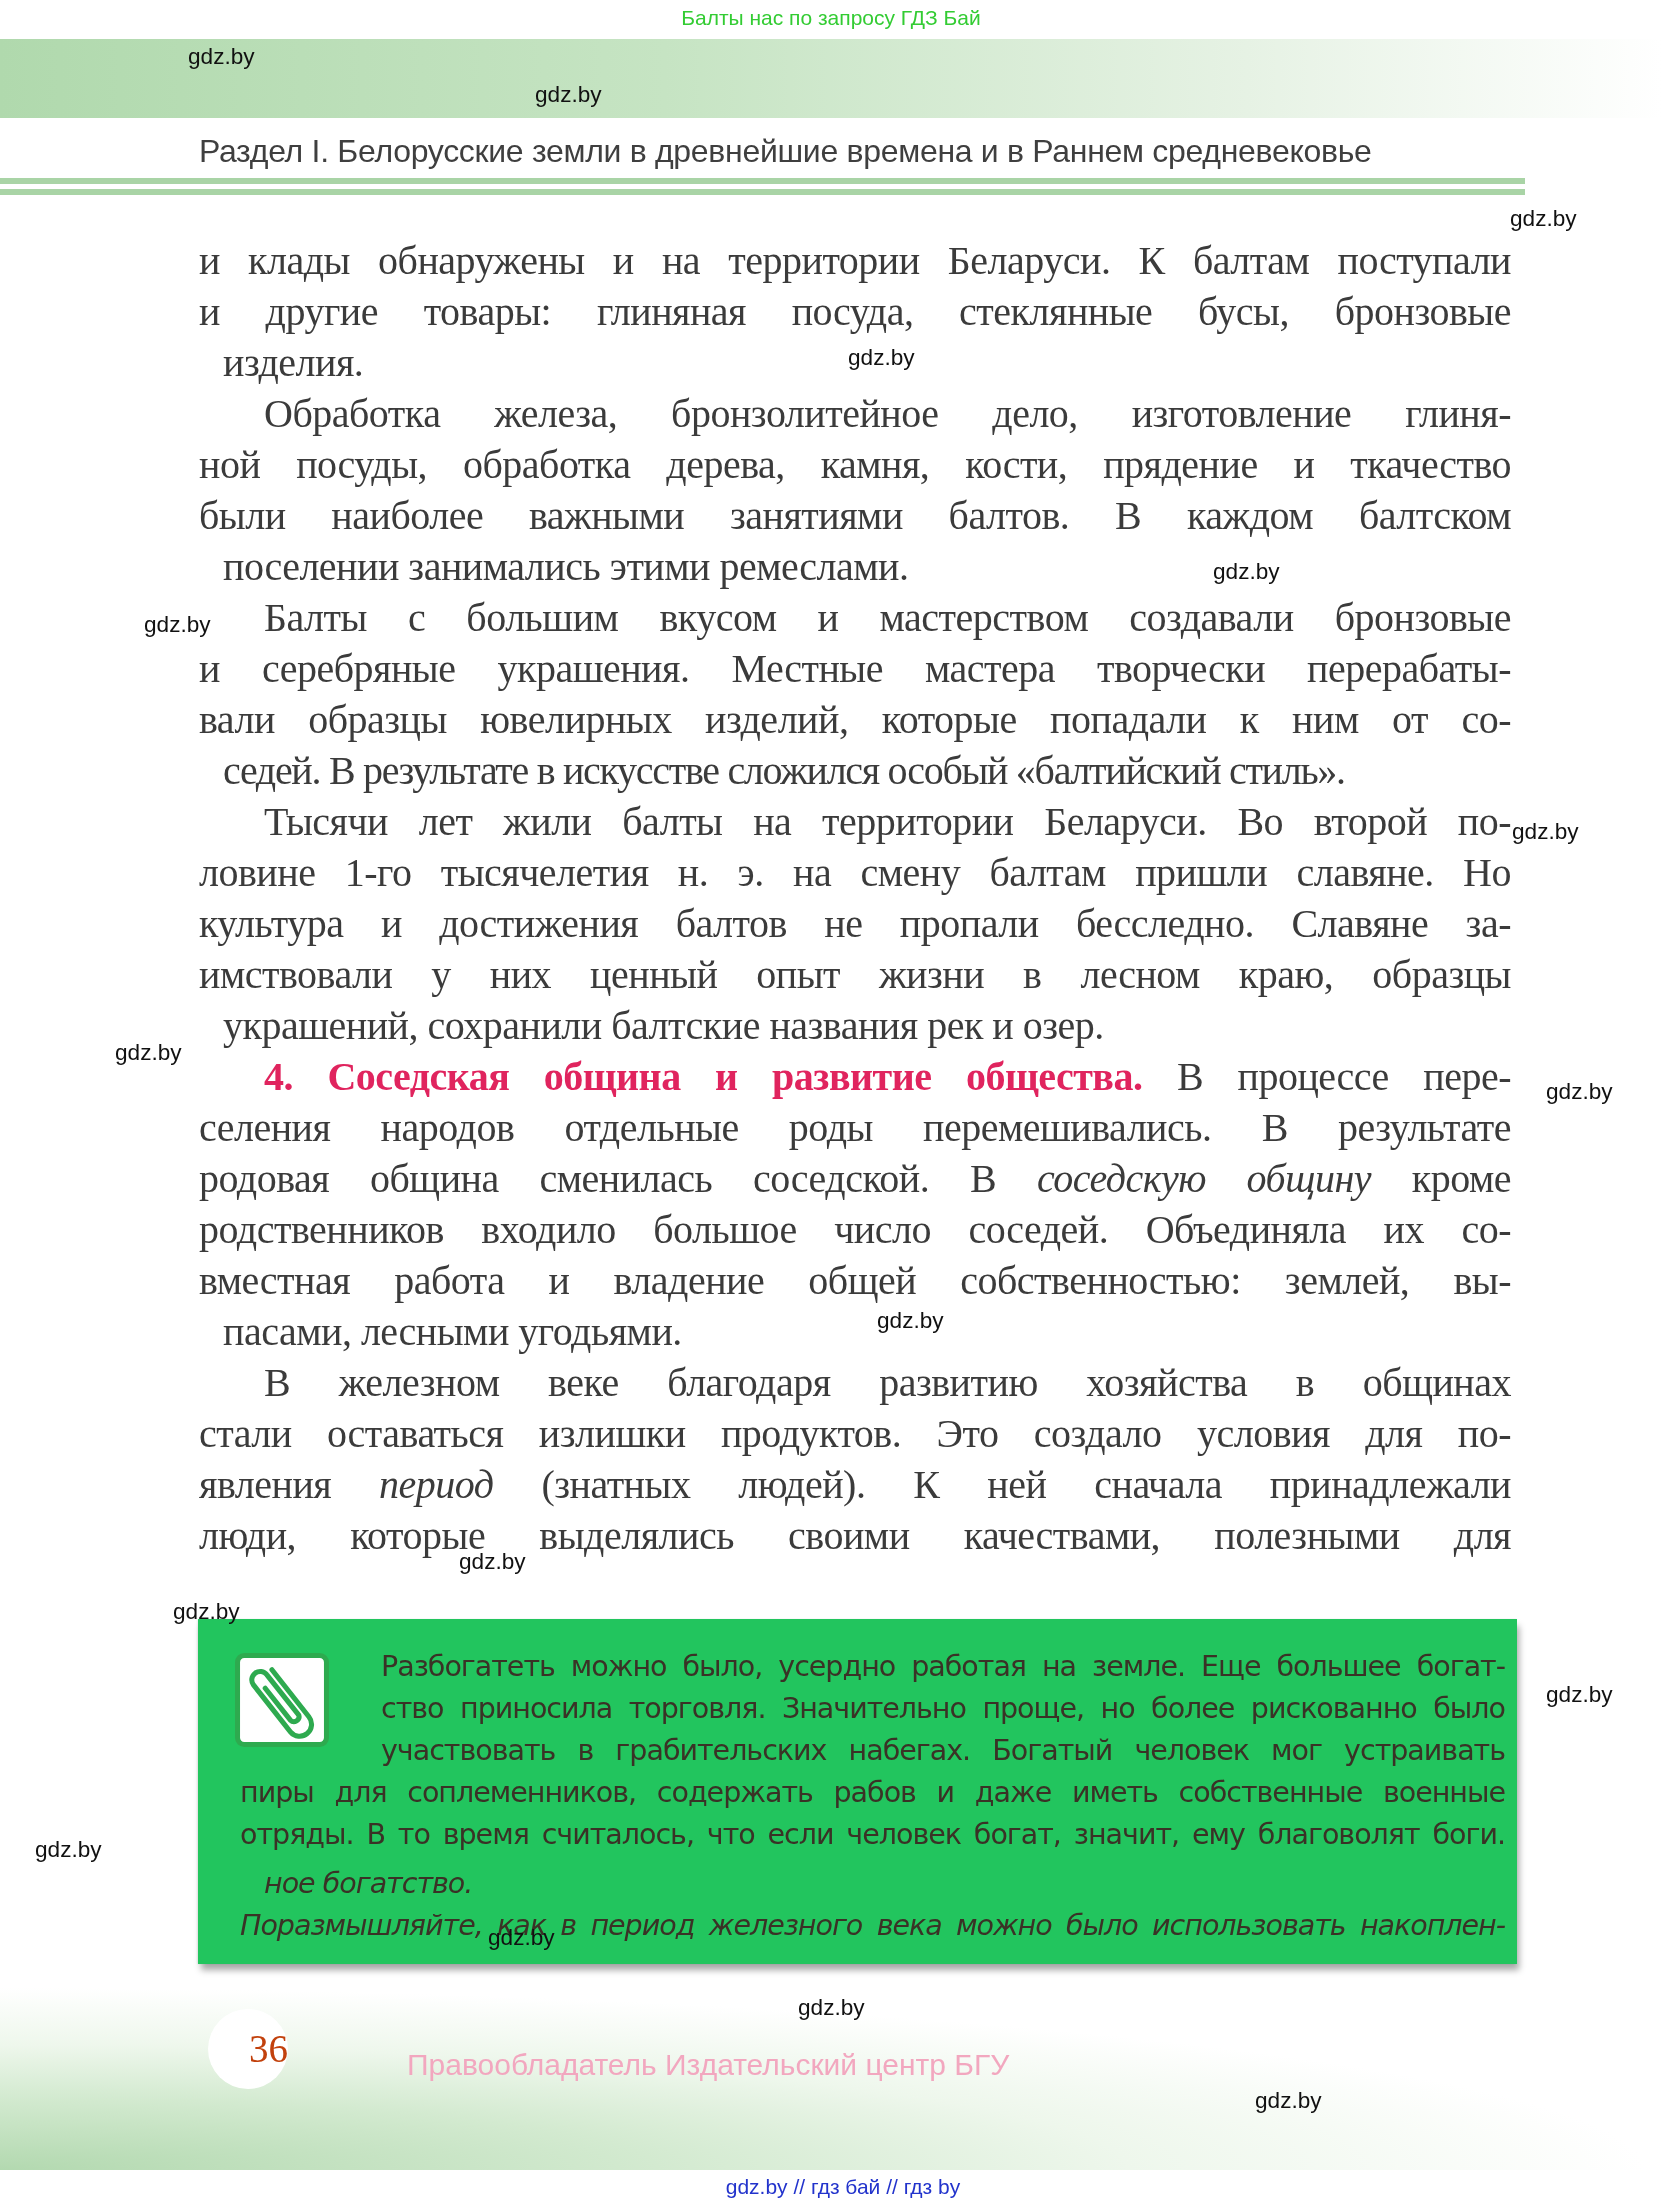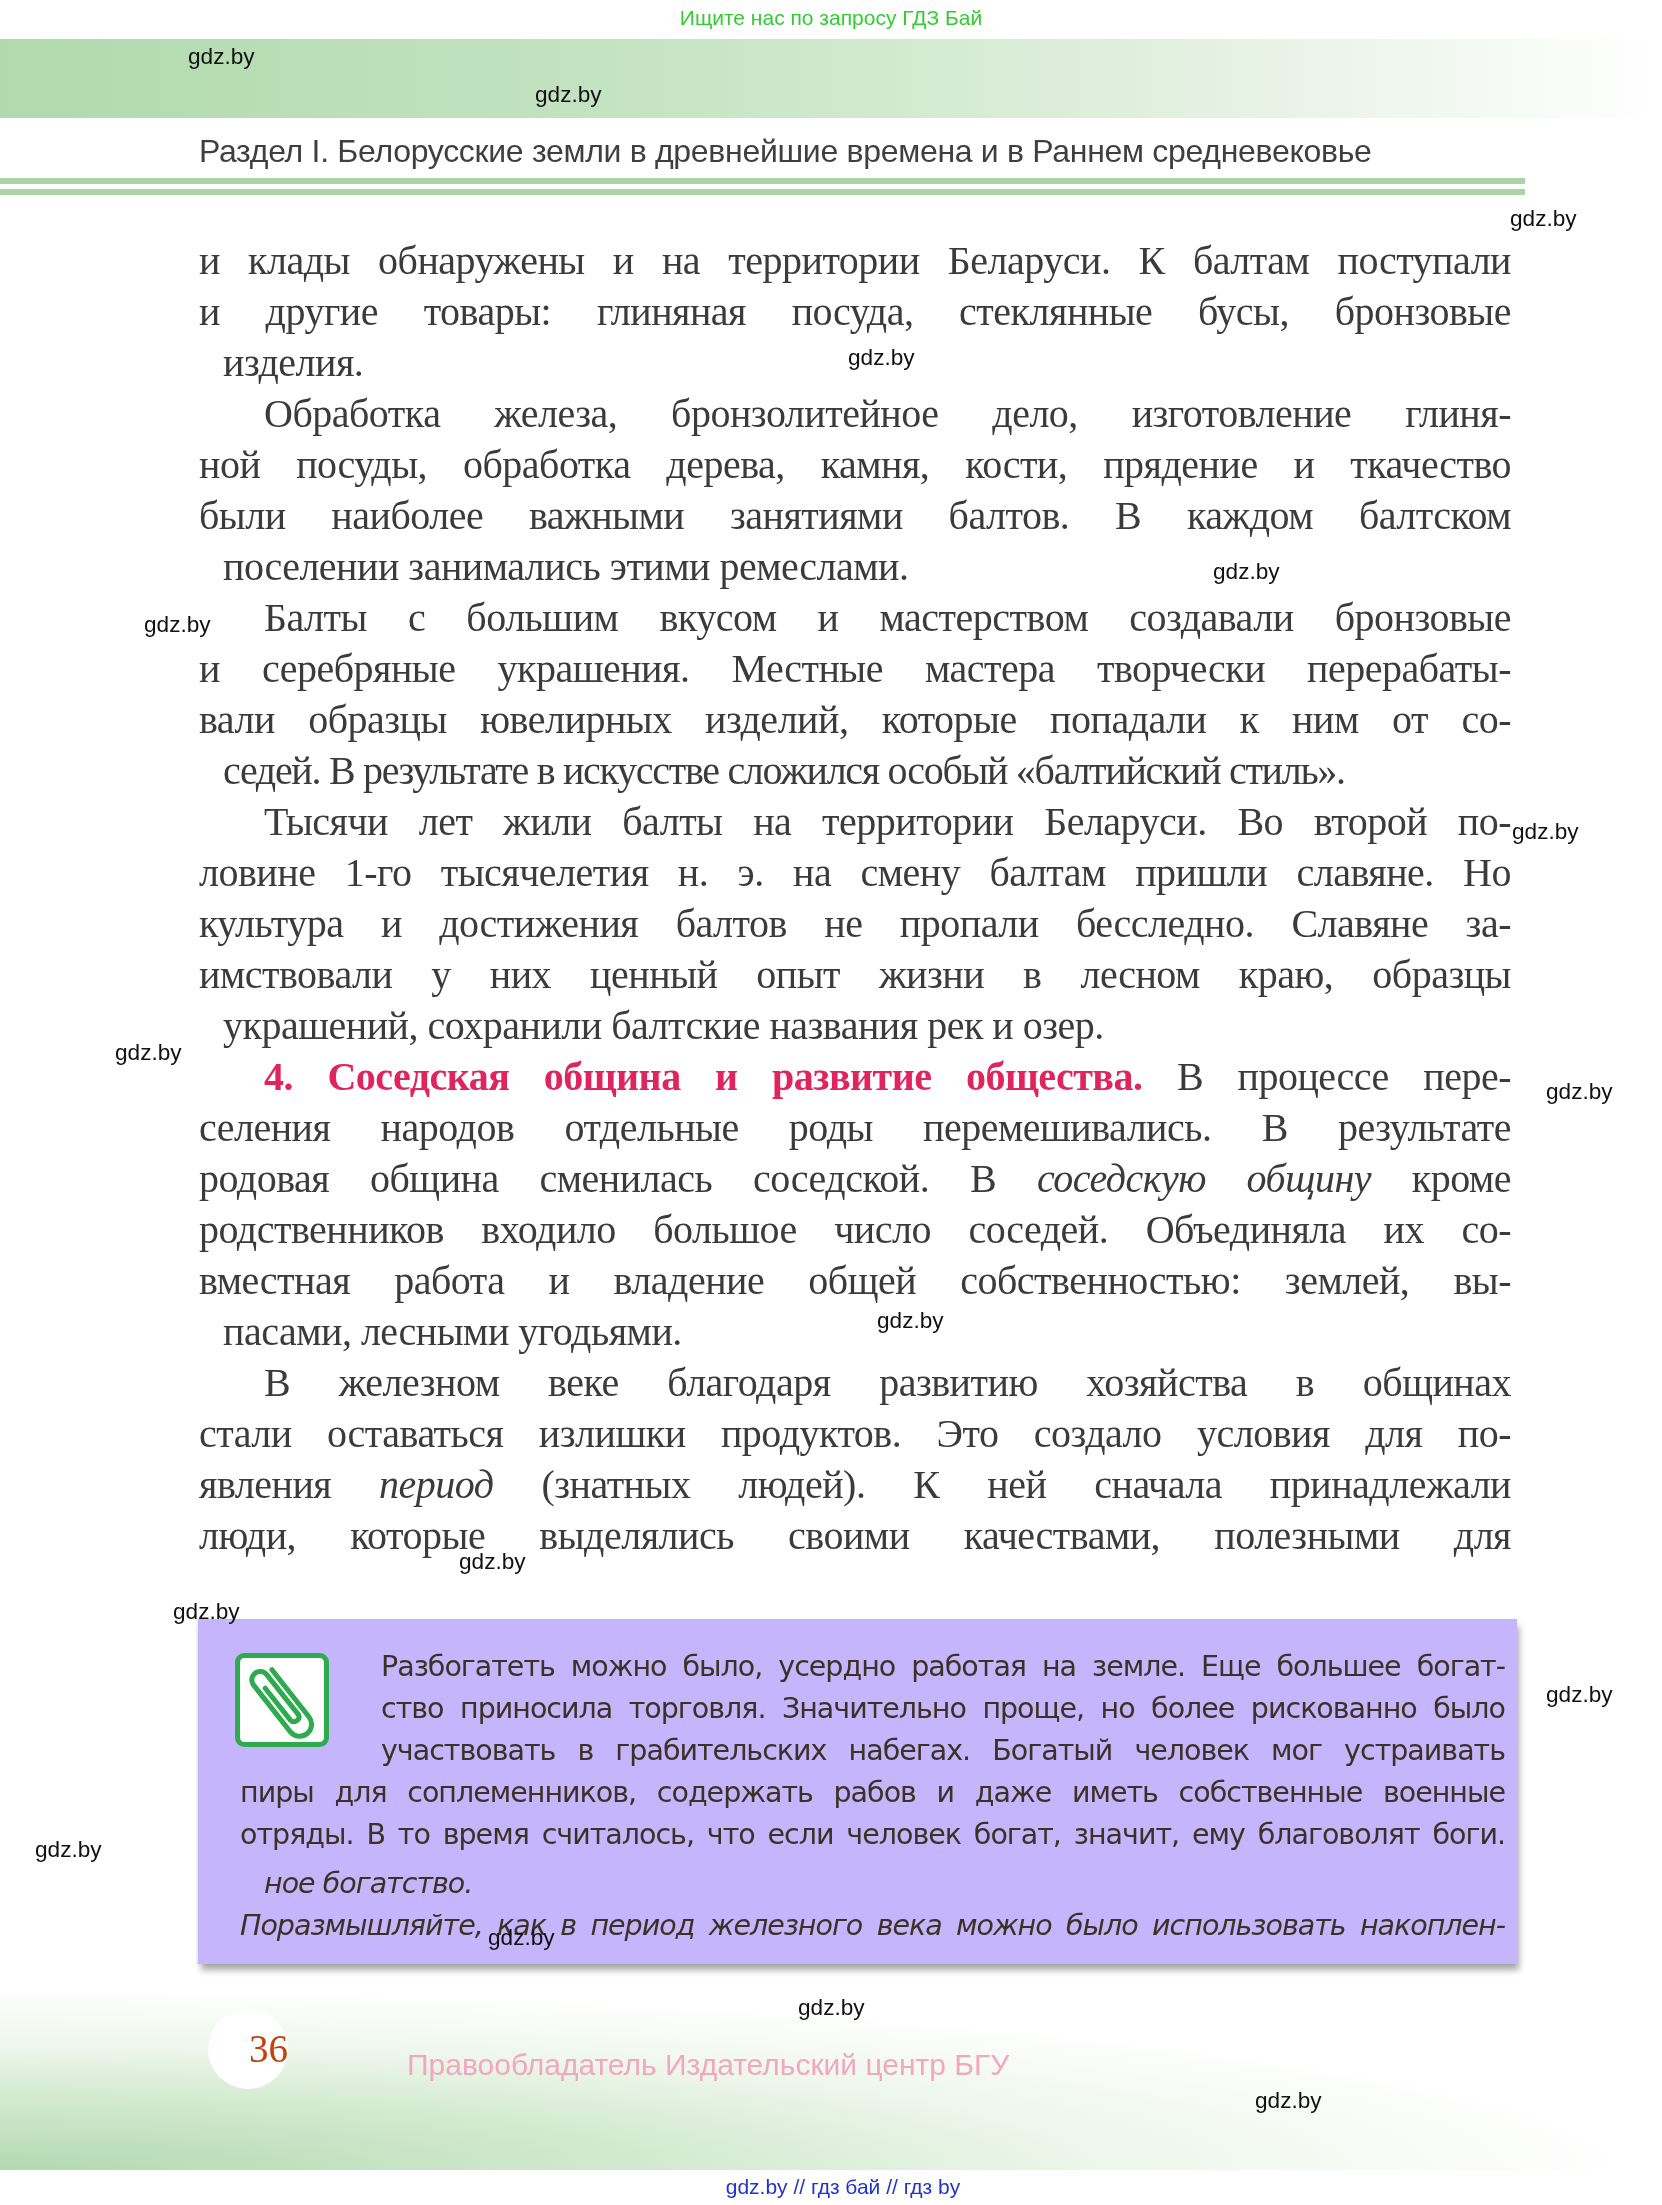"Ищите нас по запросу ГДЗ" div.top-banner { text: Ищите -> Балты }
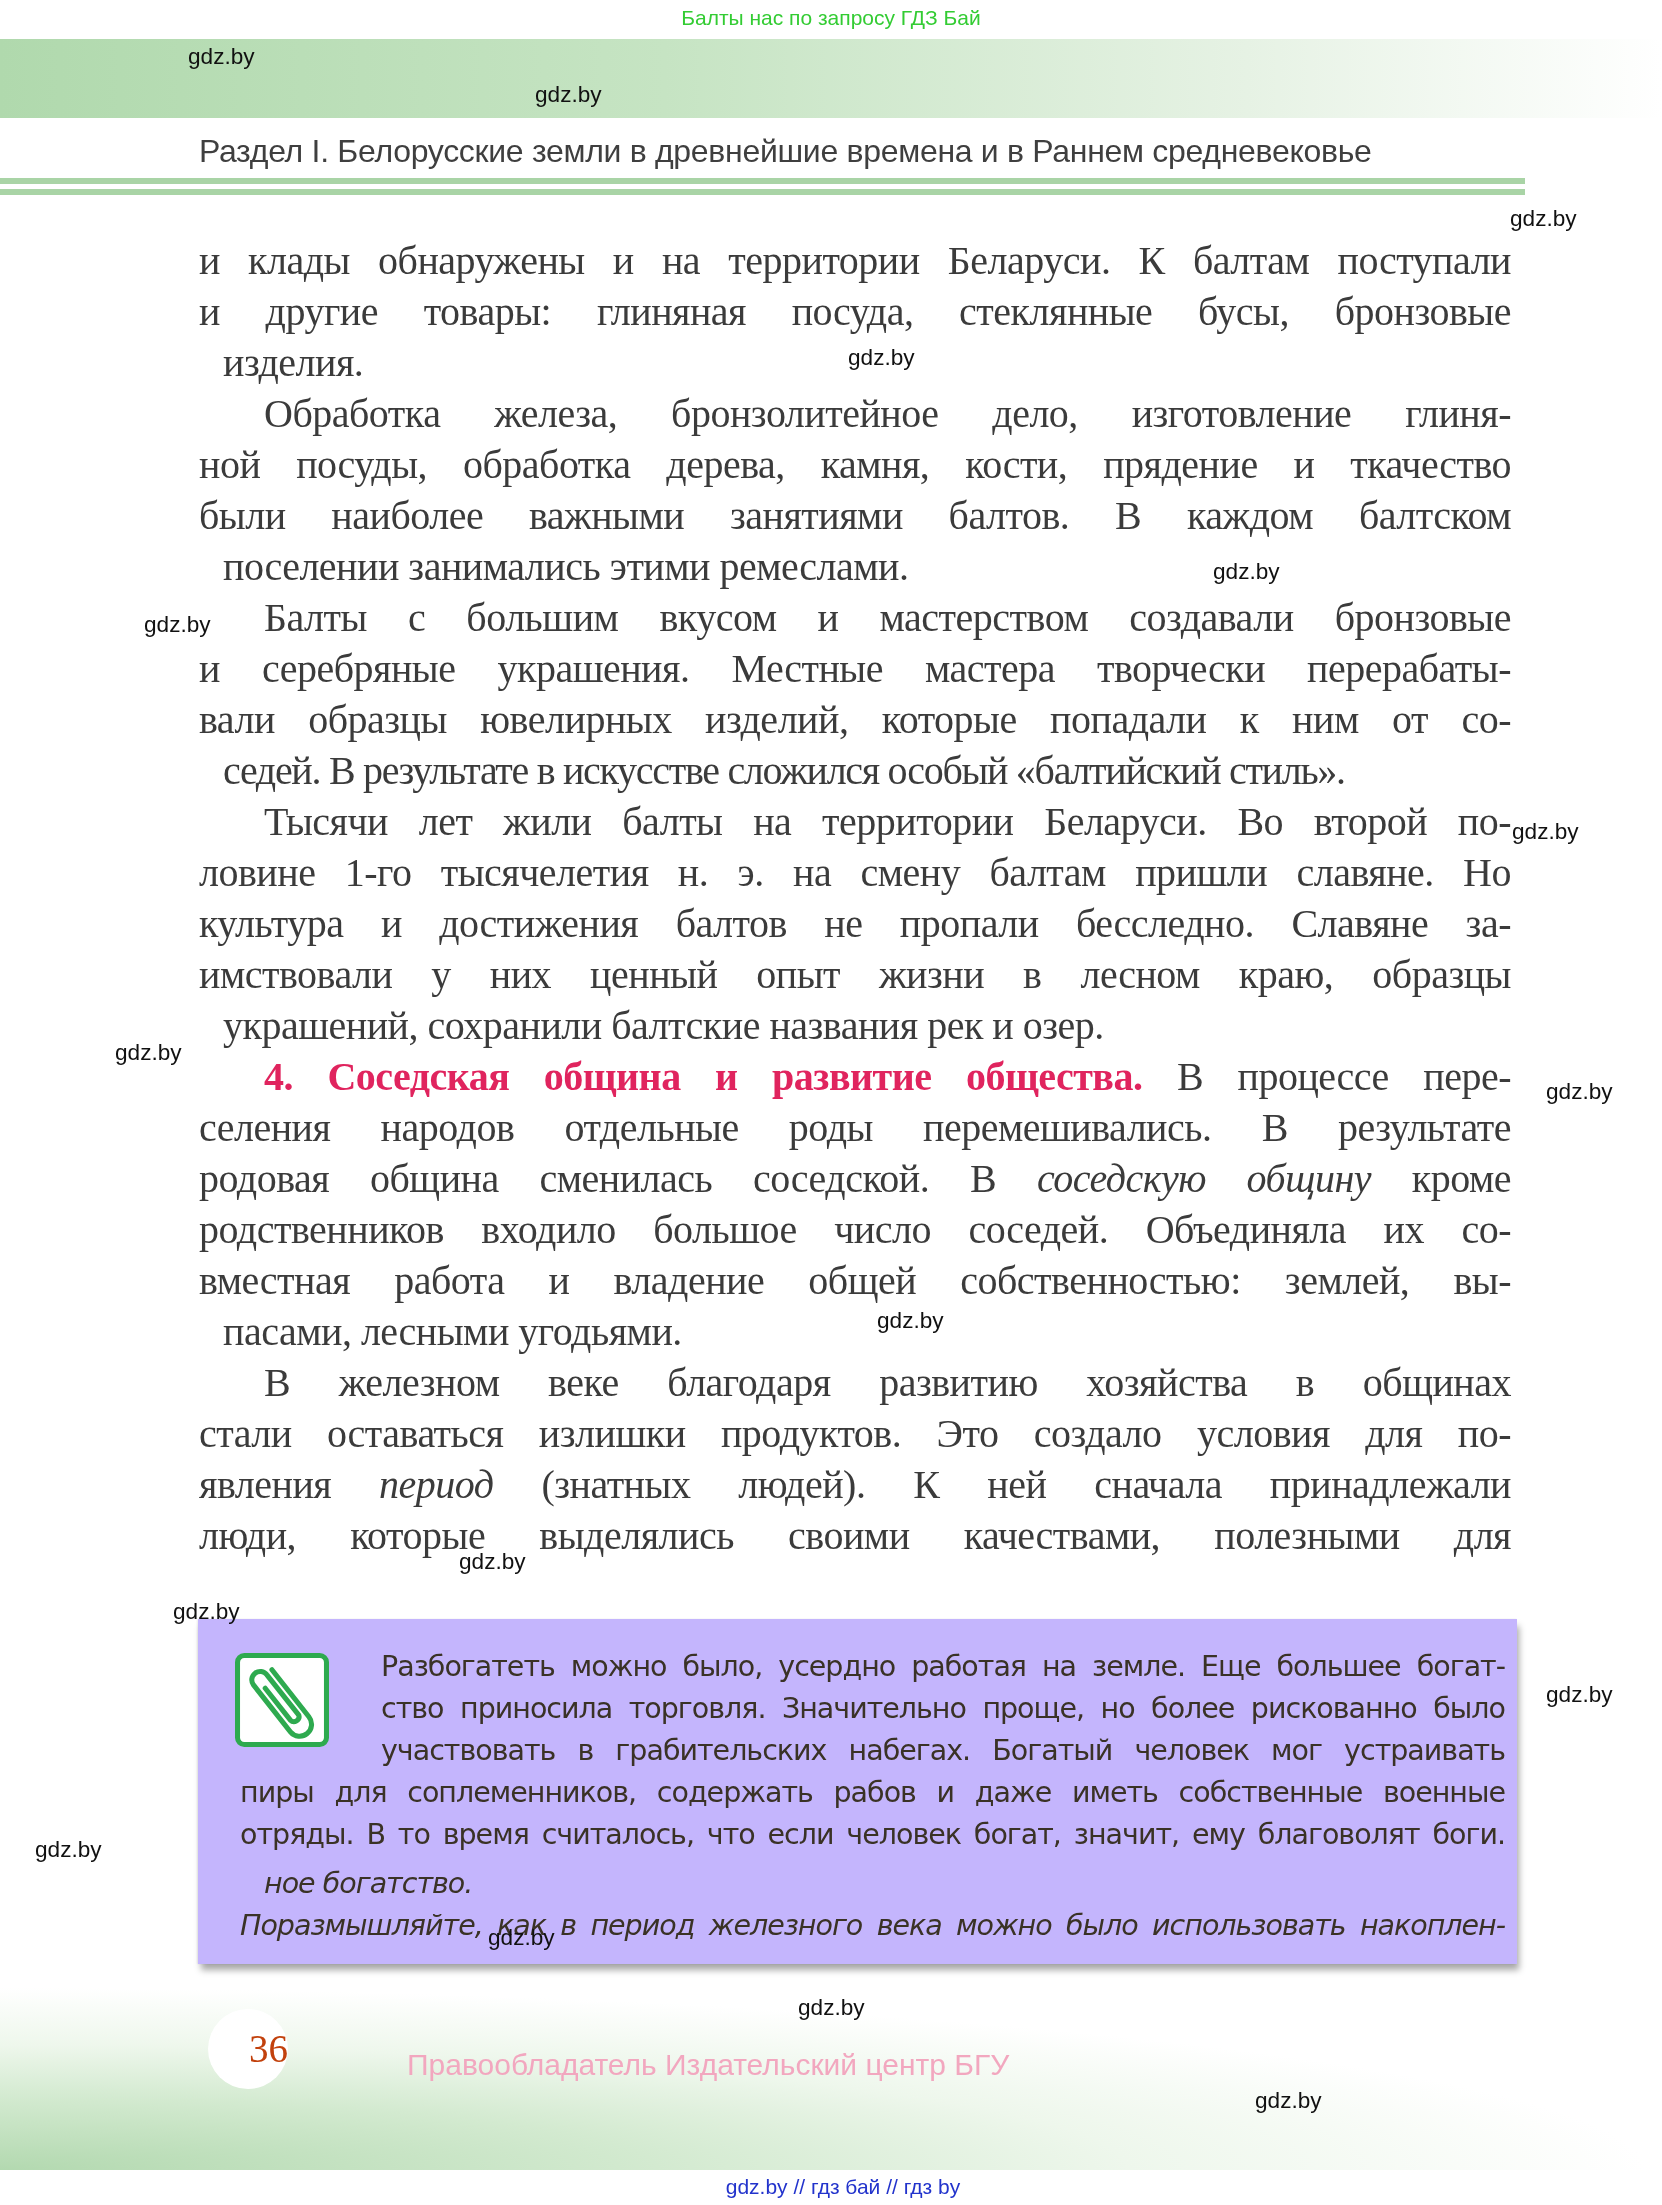"Разбогатеть можно было, усердно работая" .callout { background: #c4b5fd -> #22c55e }
